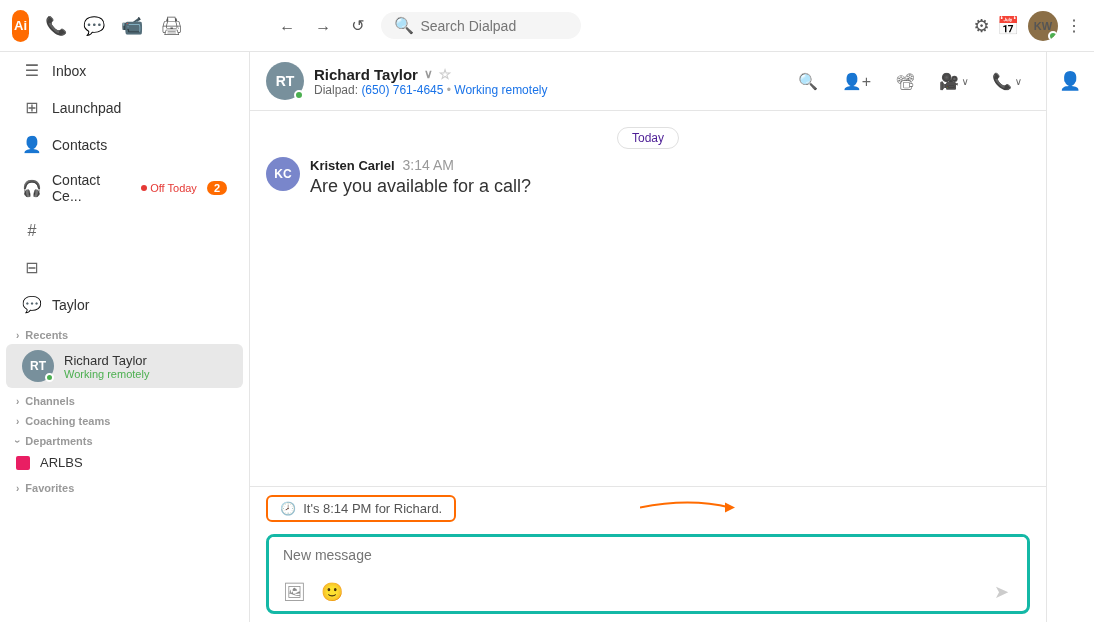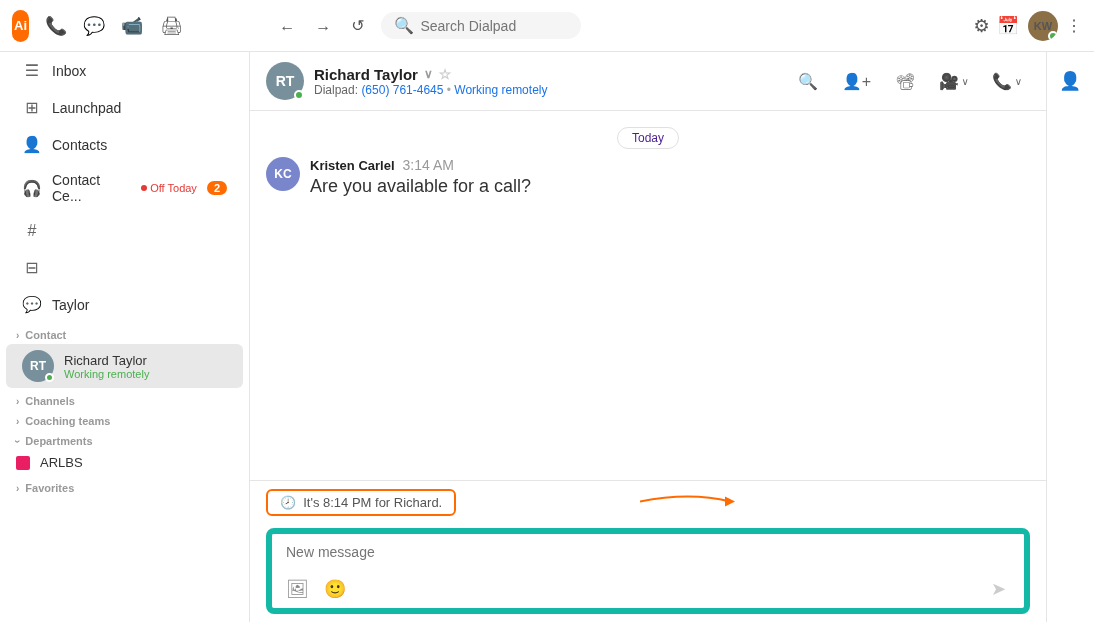"Contact" span { text: Contact -> Recents }
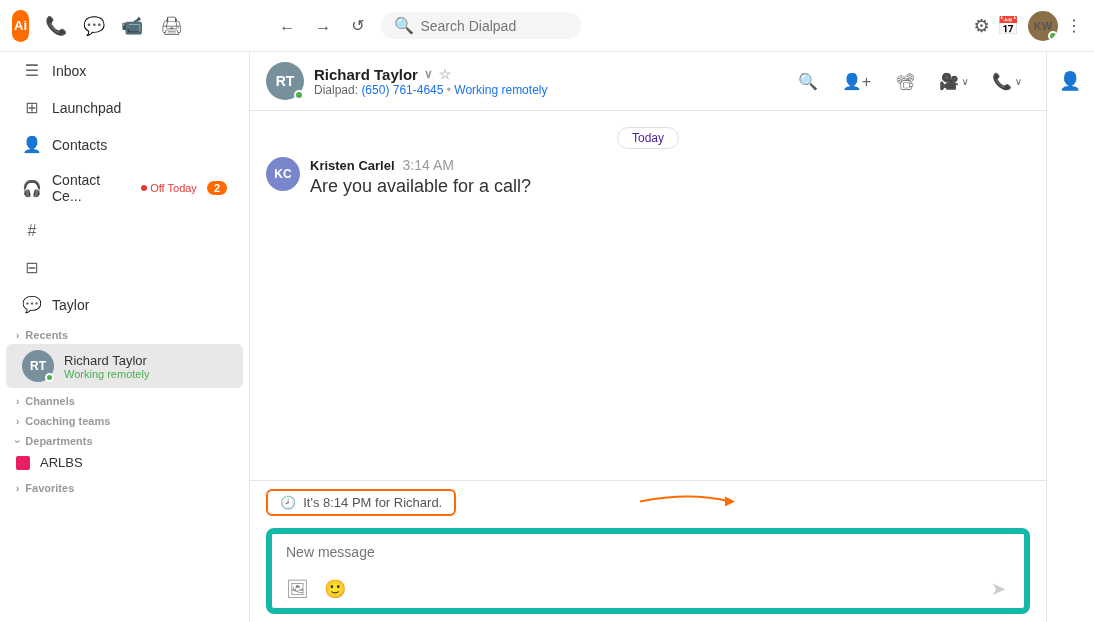"New message" .new-msg-area { border: 6px solid #14b8a6 -> 3px solid #14b8a6 }
